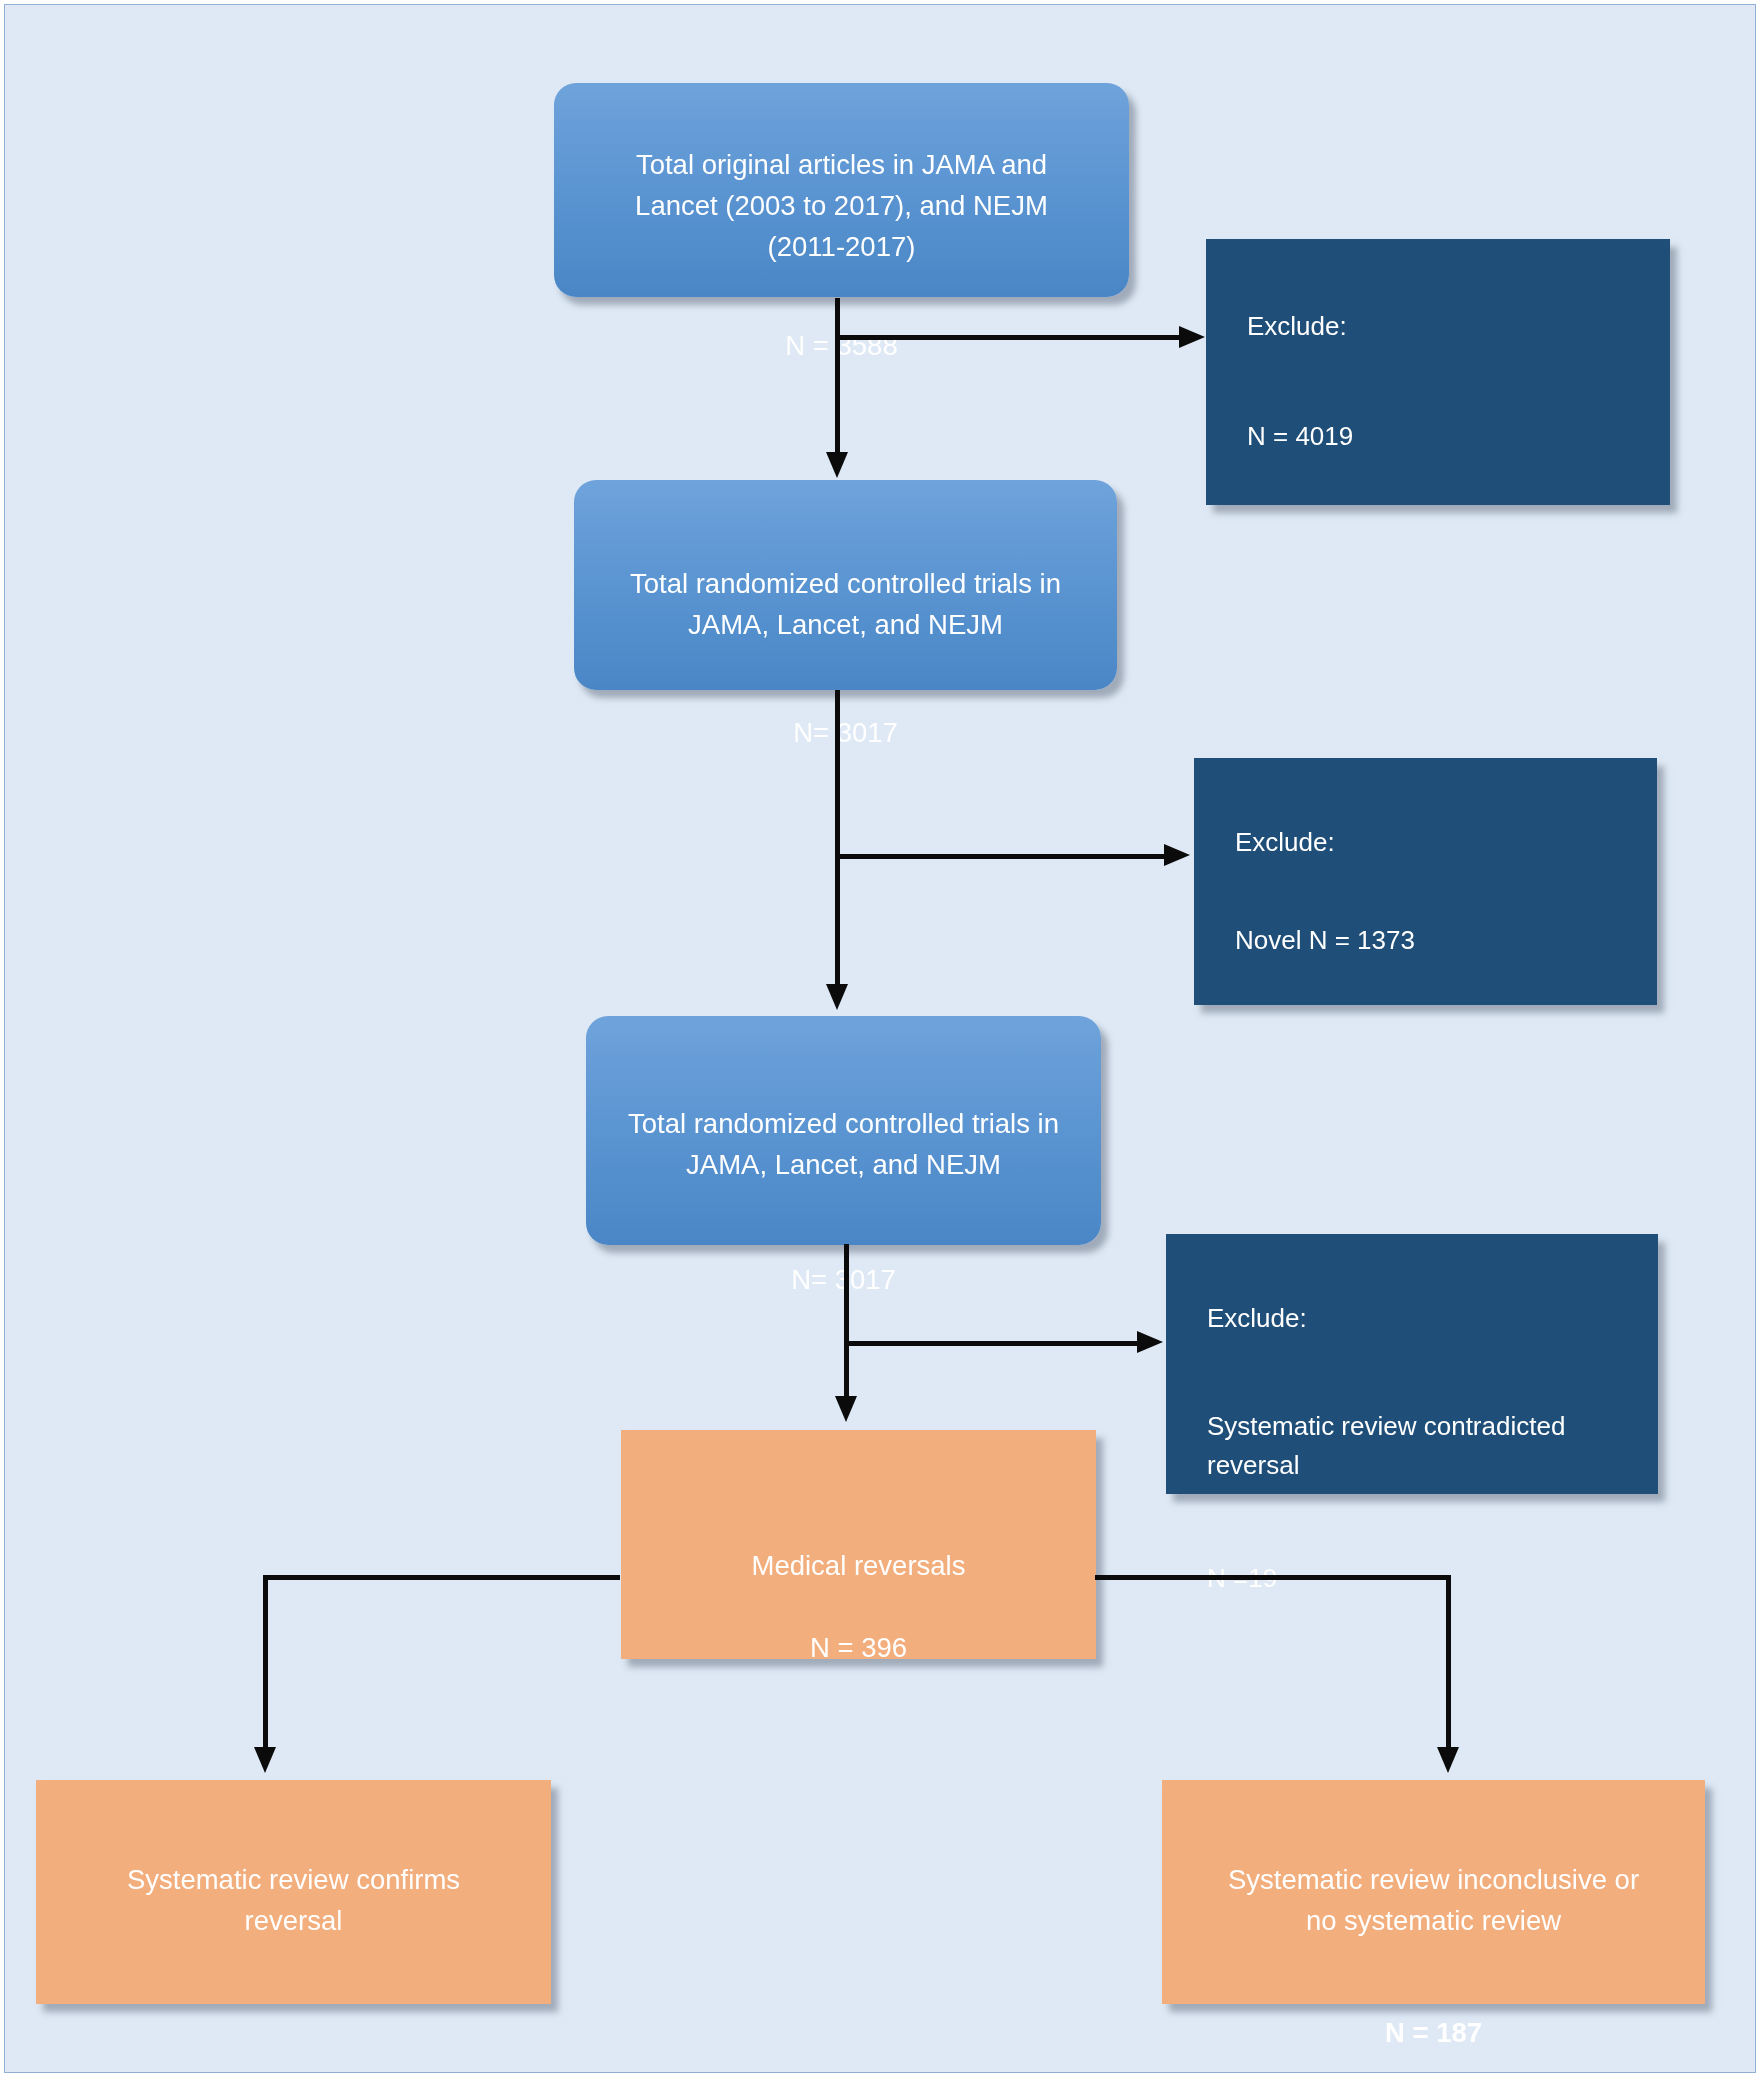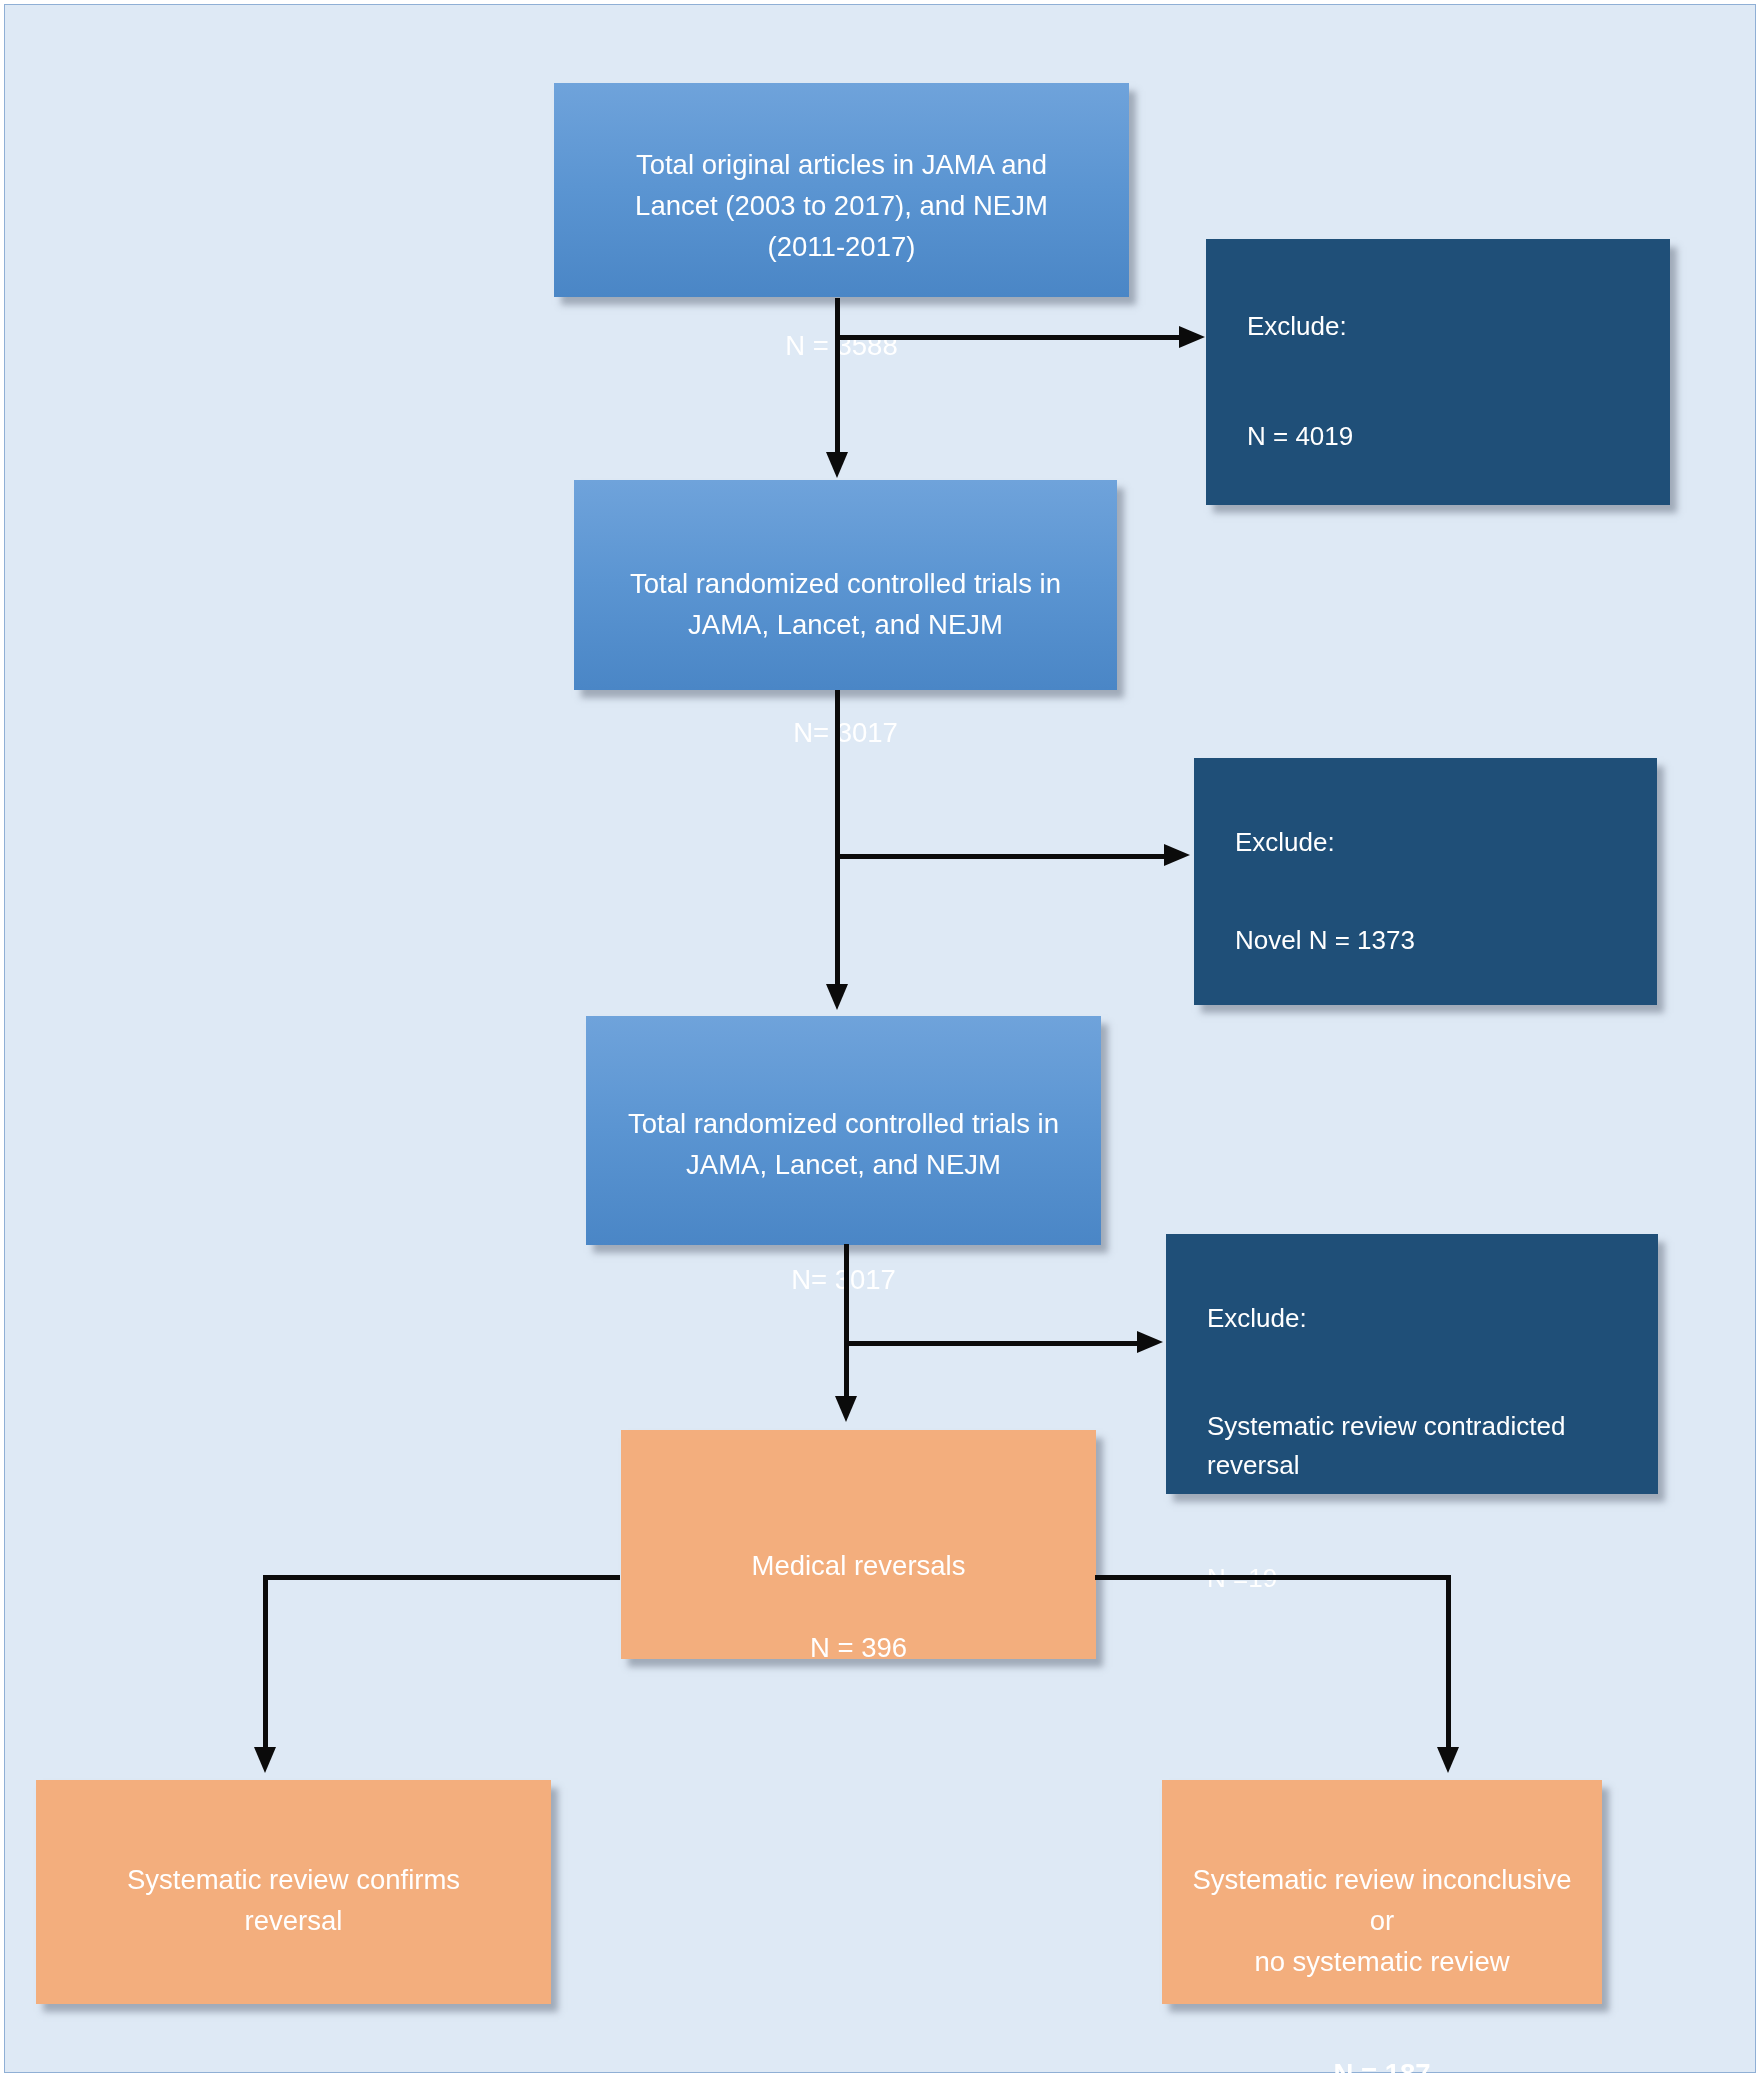"Total original articles in JAMA" .blue { border-radius: none -> 22px }
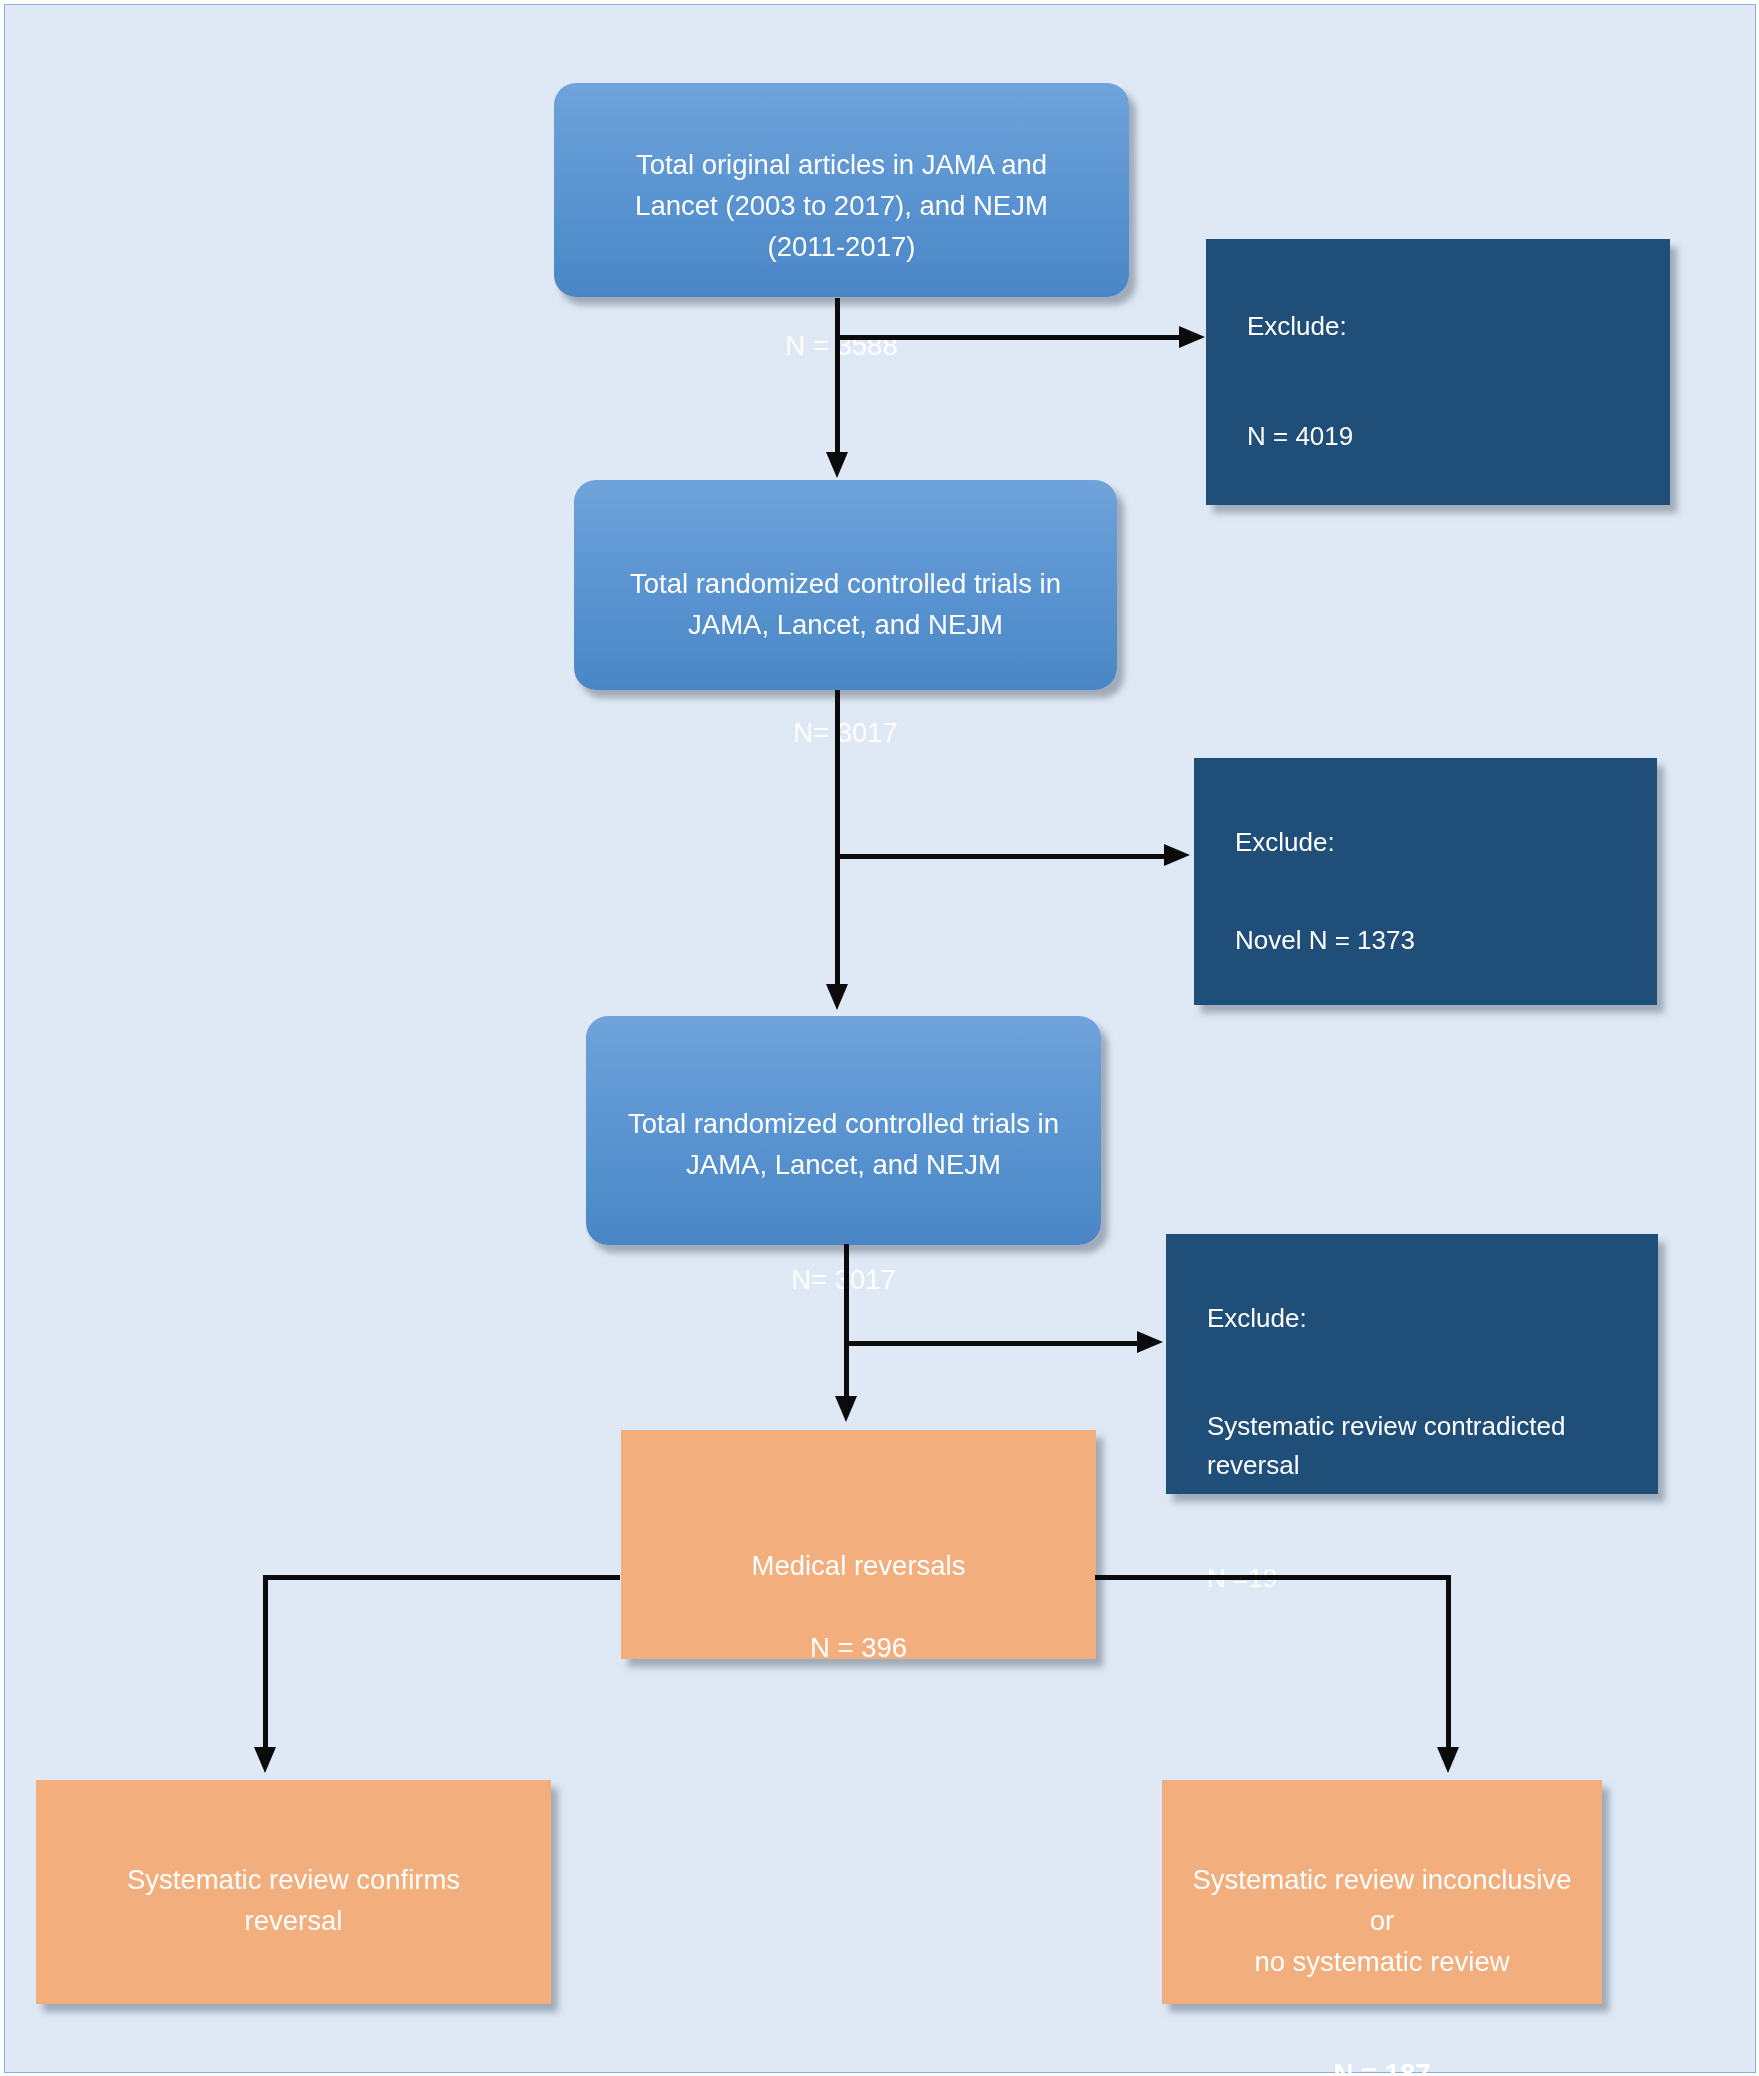"Systematic review inconclusive or" #br { width: 440px -> 543px }
